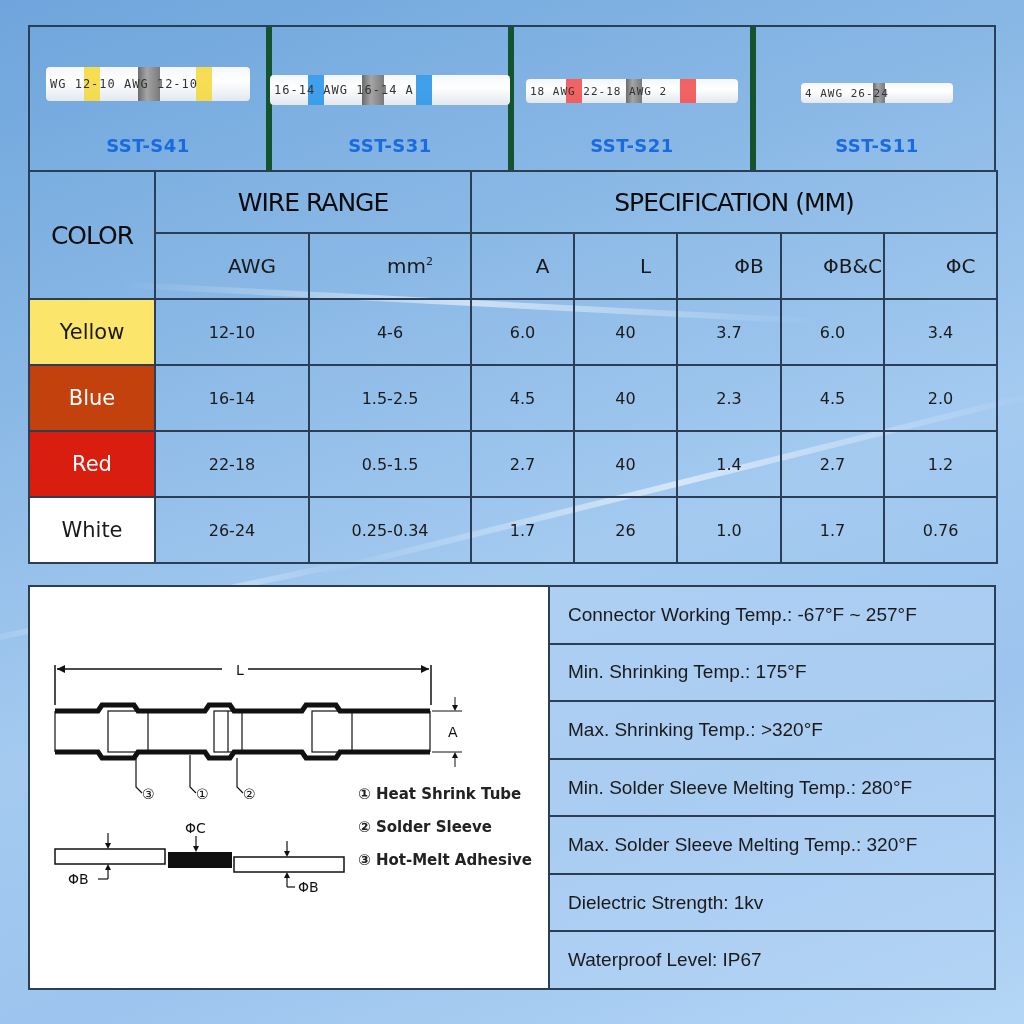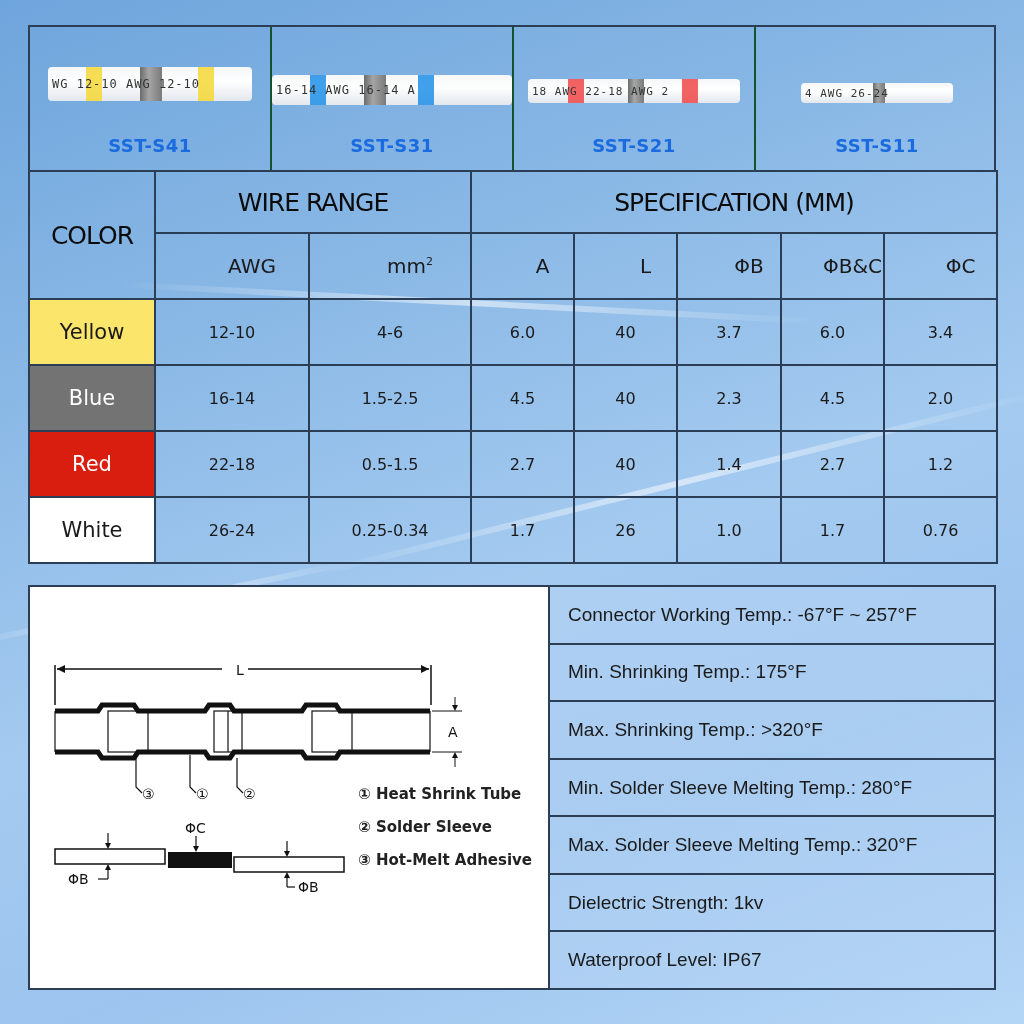"WG 12-10 AWG 12-10" .product { border-right: 2px solid #14532d -> 6px solid #14532d }
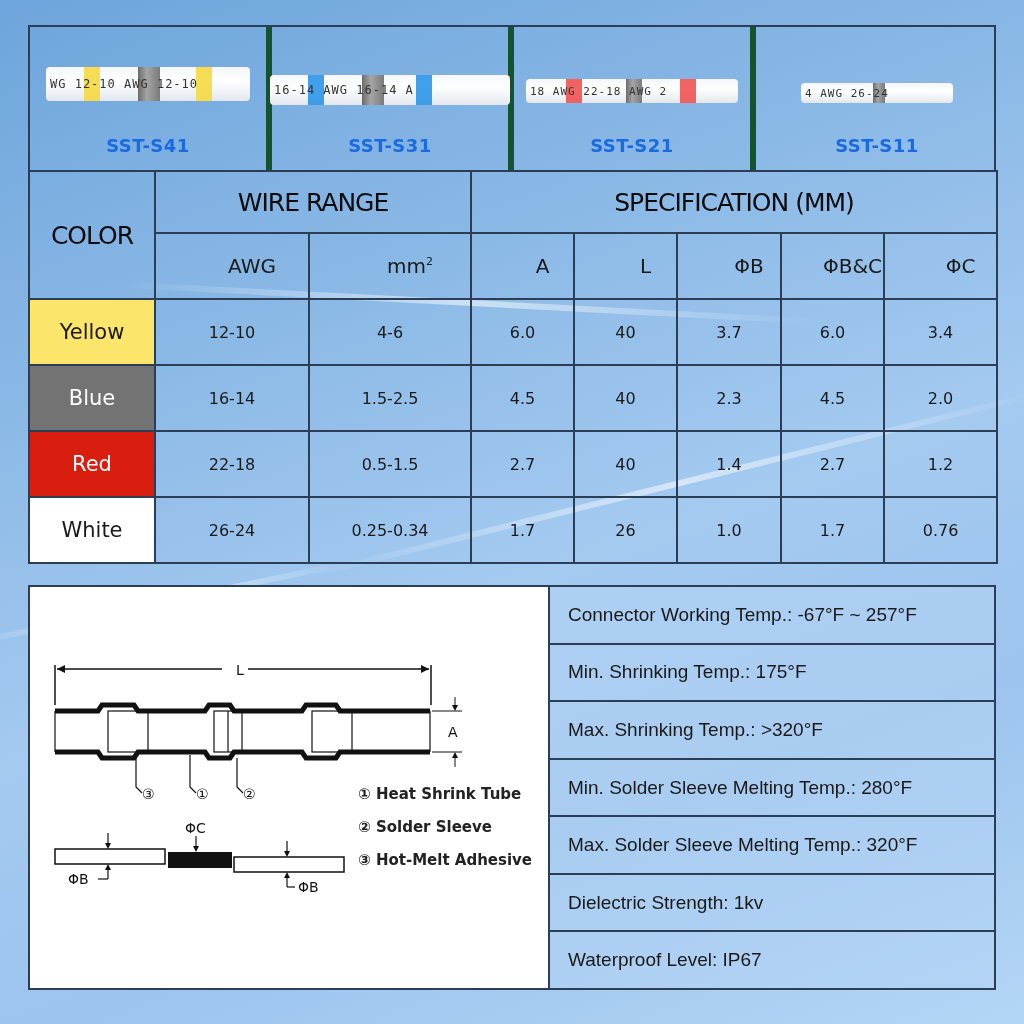"Blue" td.swatch { background: #737373 -> #c2410c }
